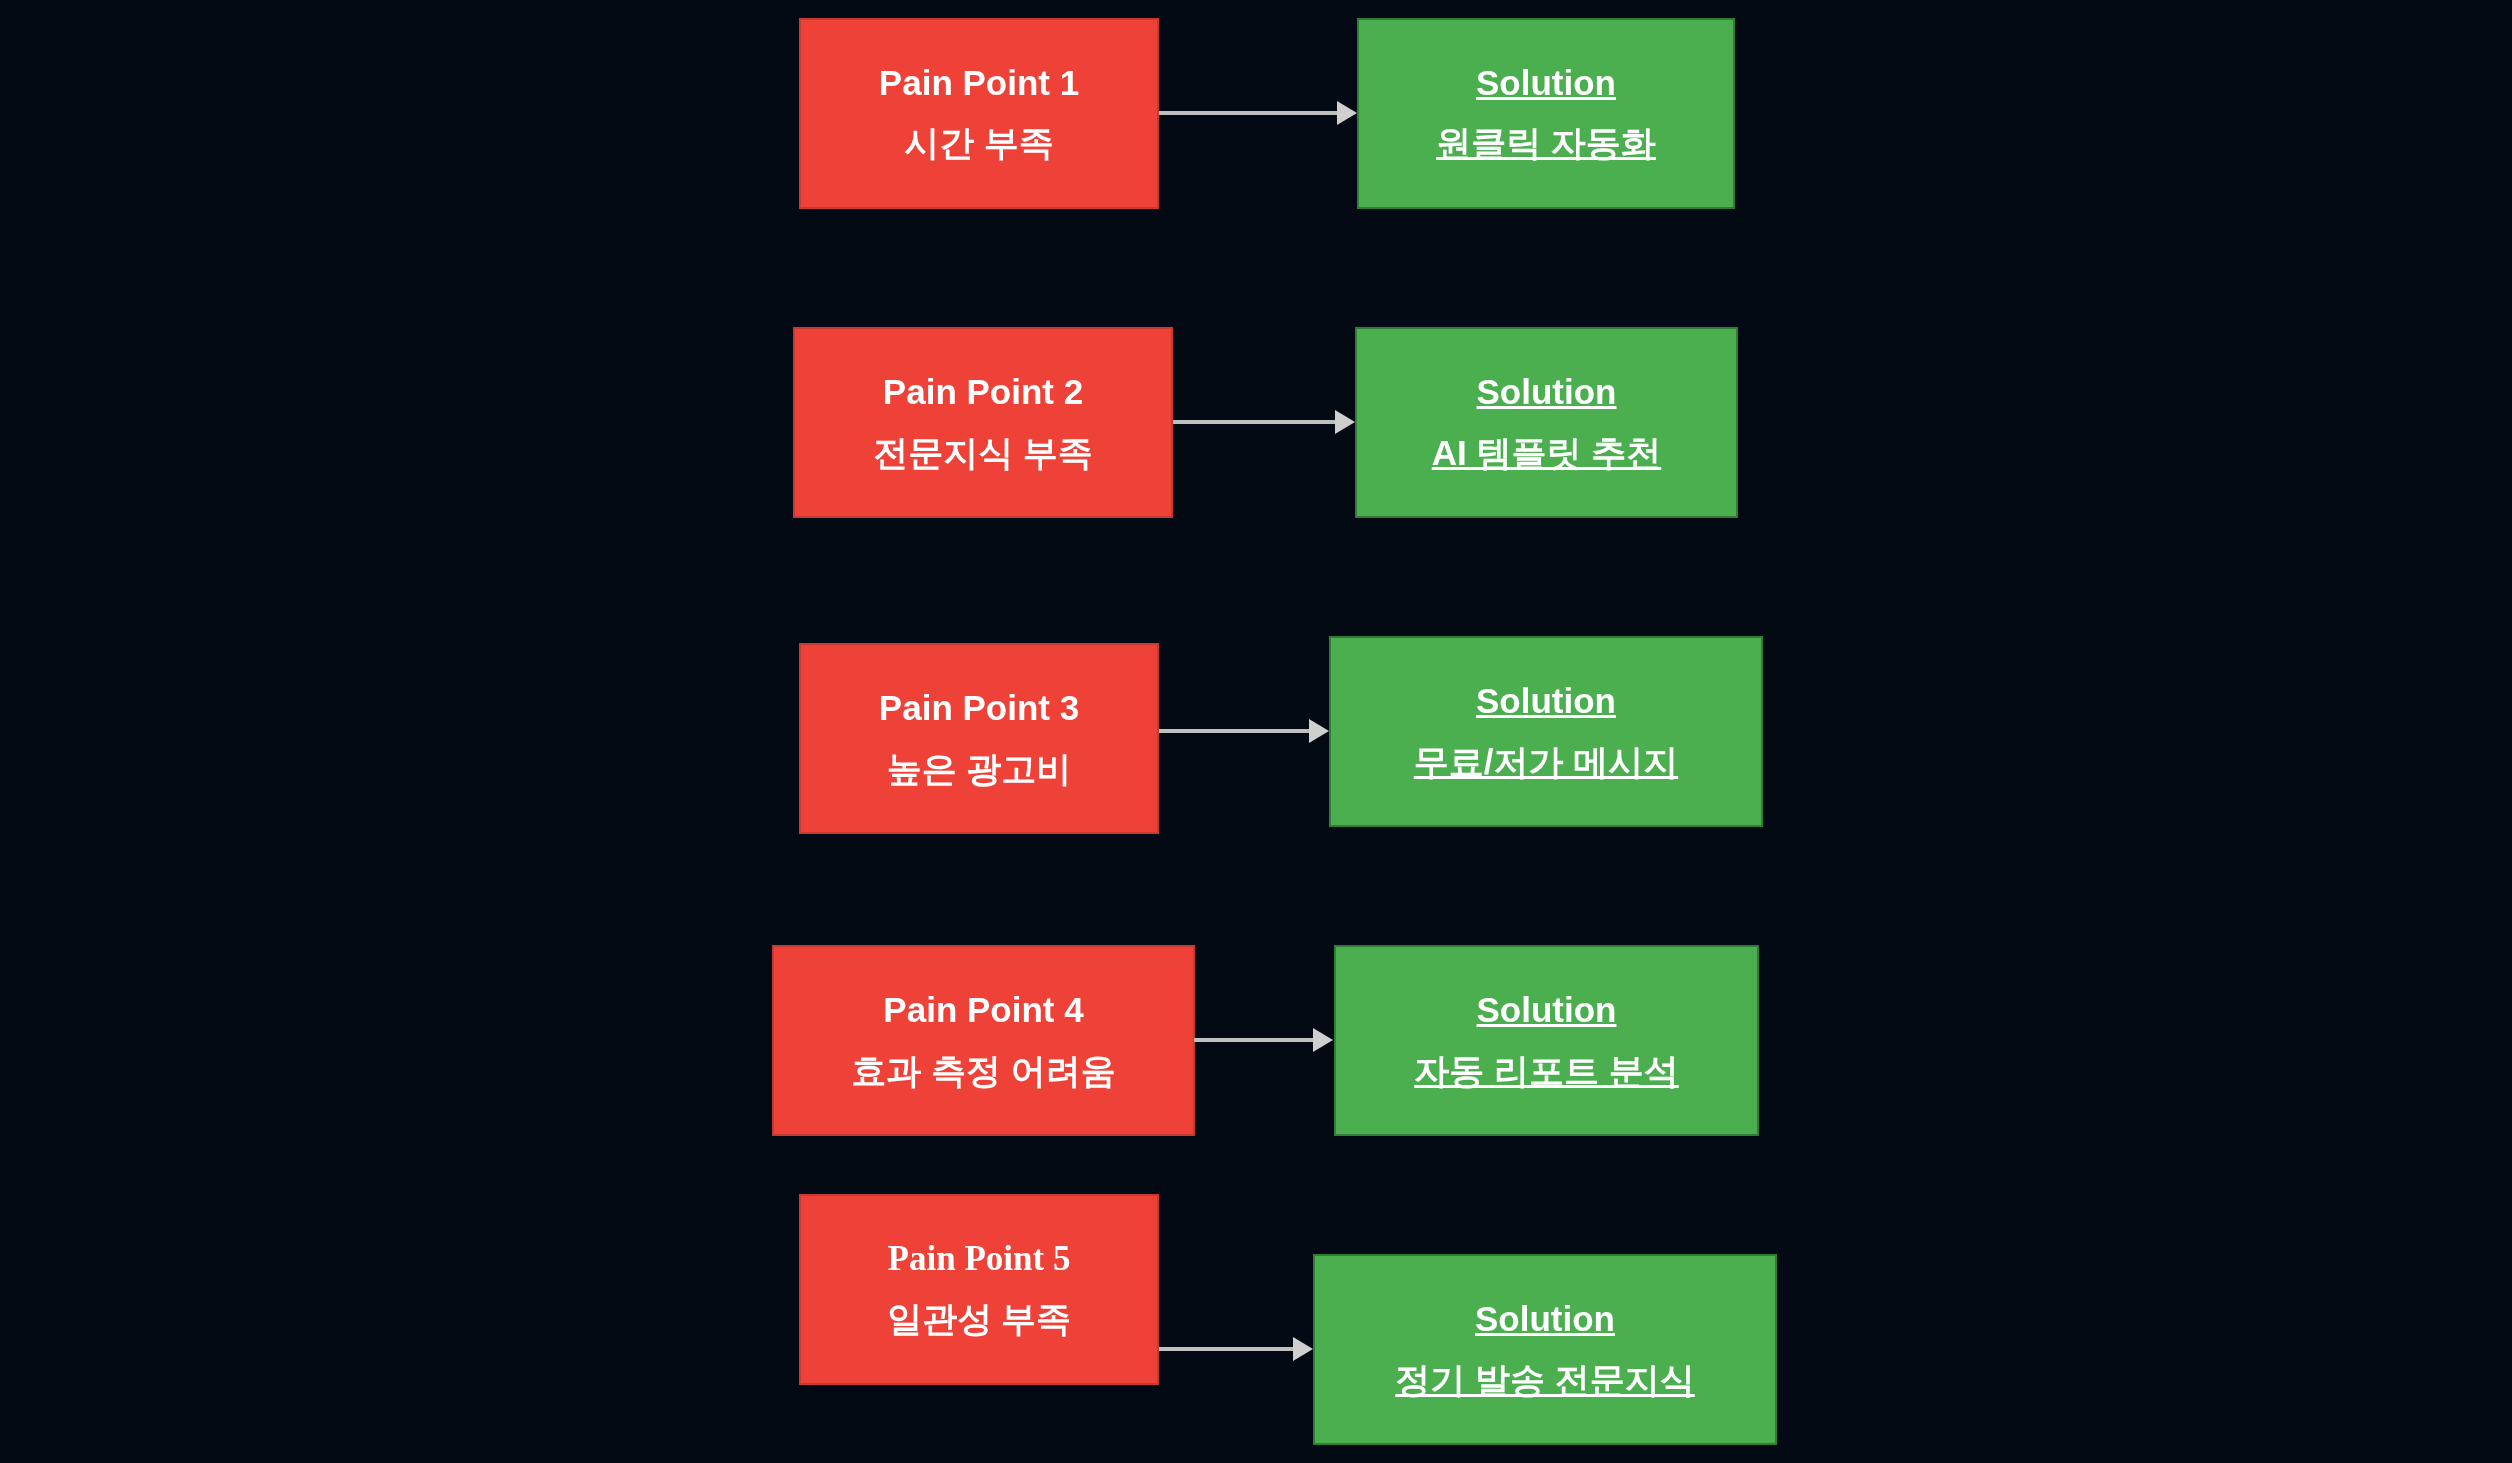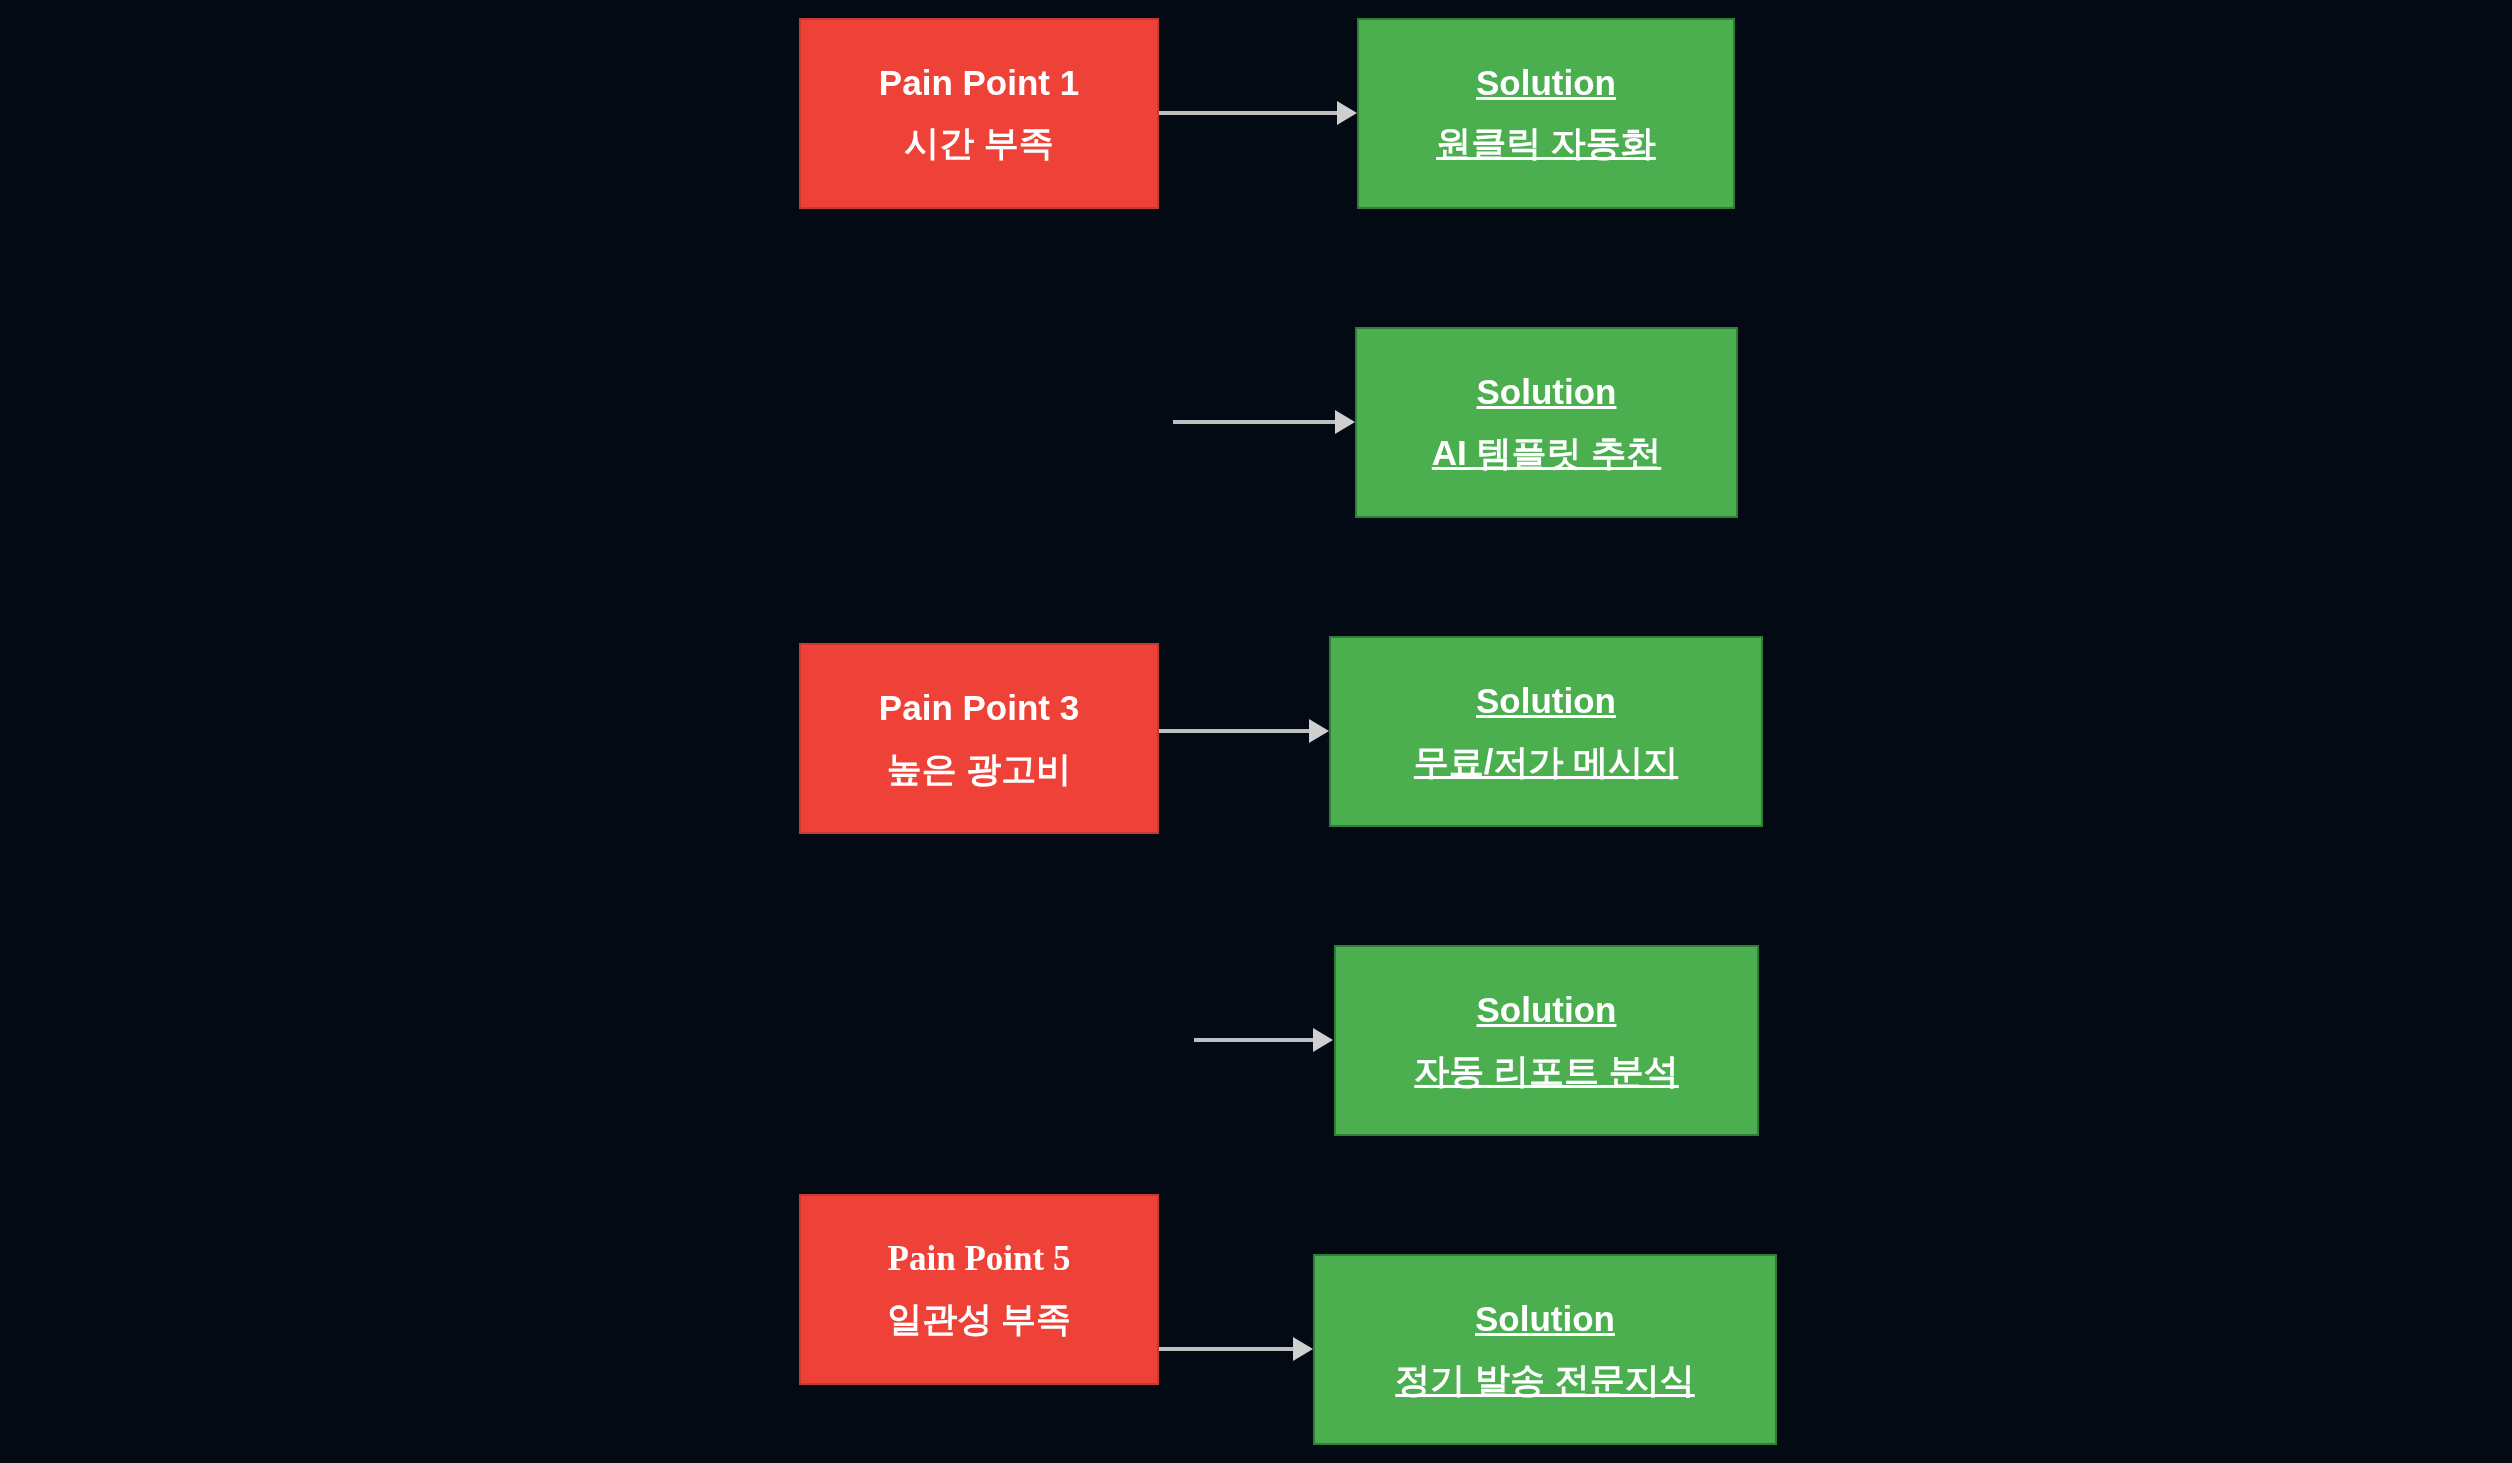"Pain Point 2" div.node { html: none -> <div> <div>Pain Point 2</div> <div>전문지식 부족</div> </div> }
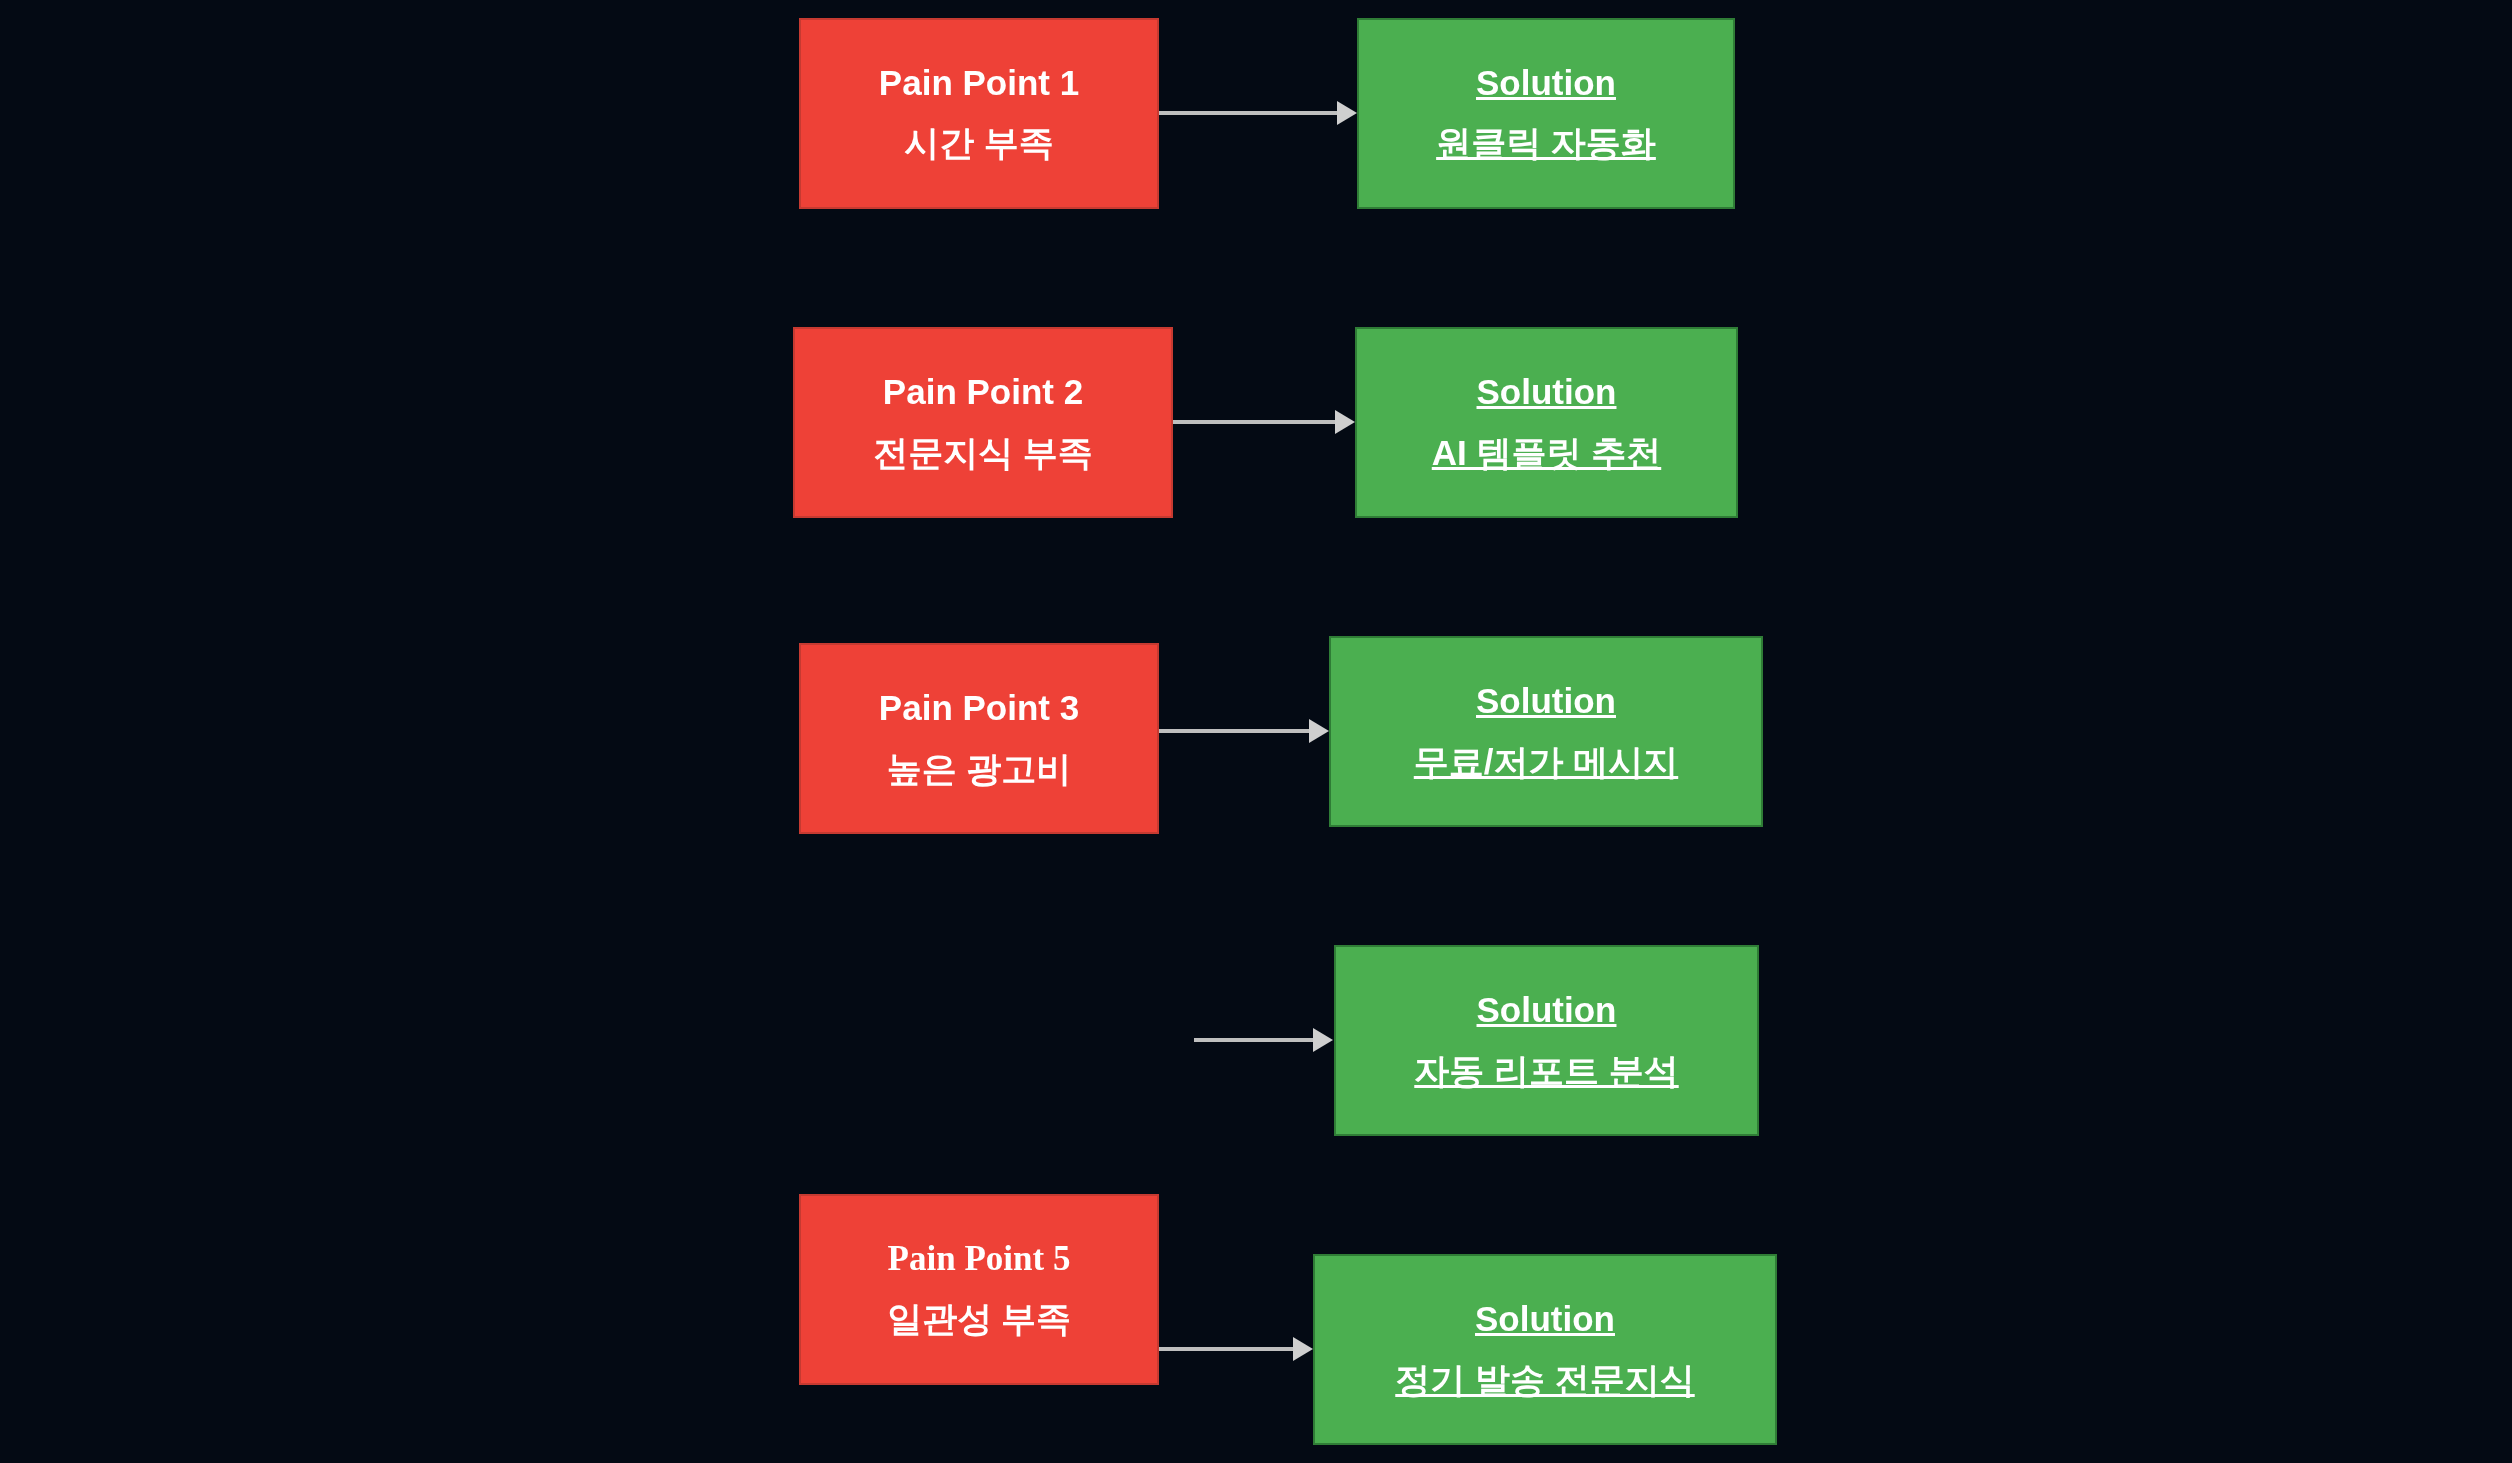"Pain Point 4" div.node { html: none -> <div> <div>Pain Point 4</div> <div>효과 측정 어려움</div> </div> }
